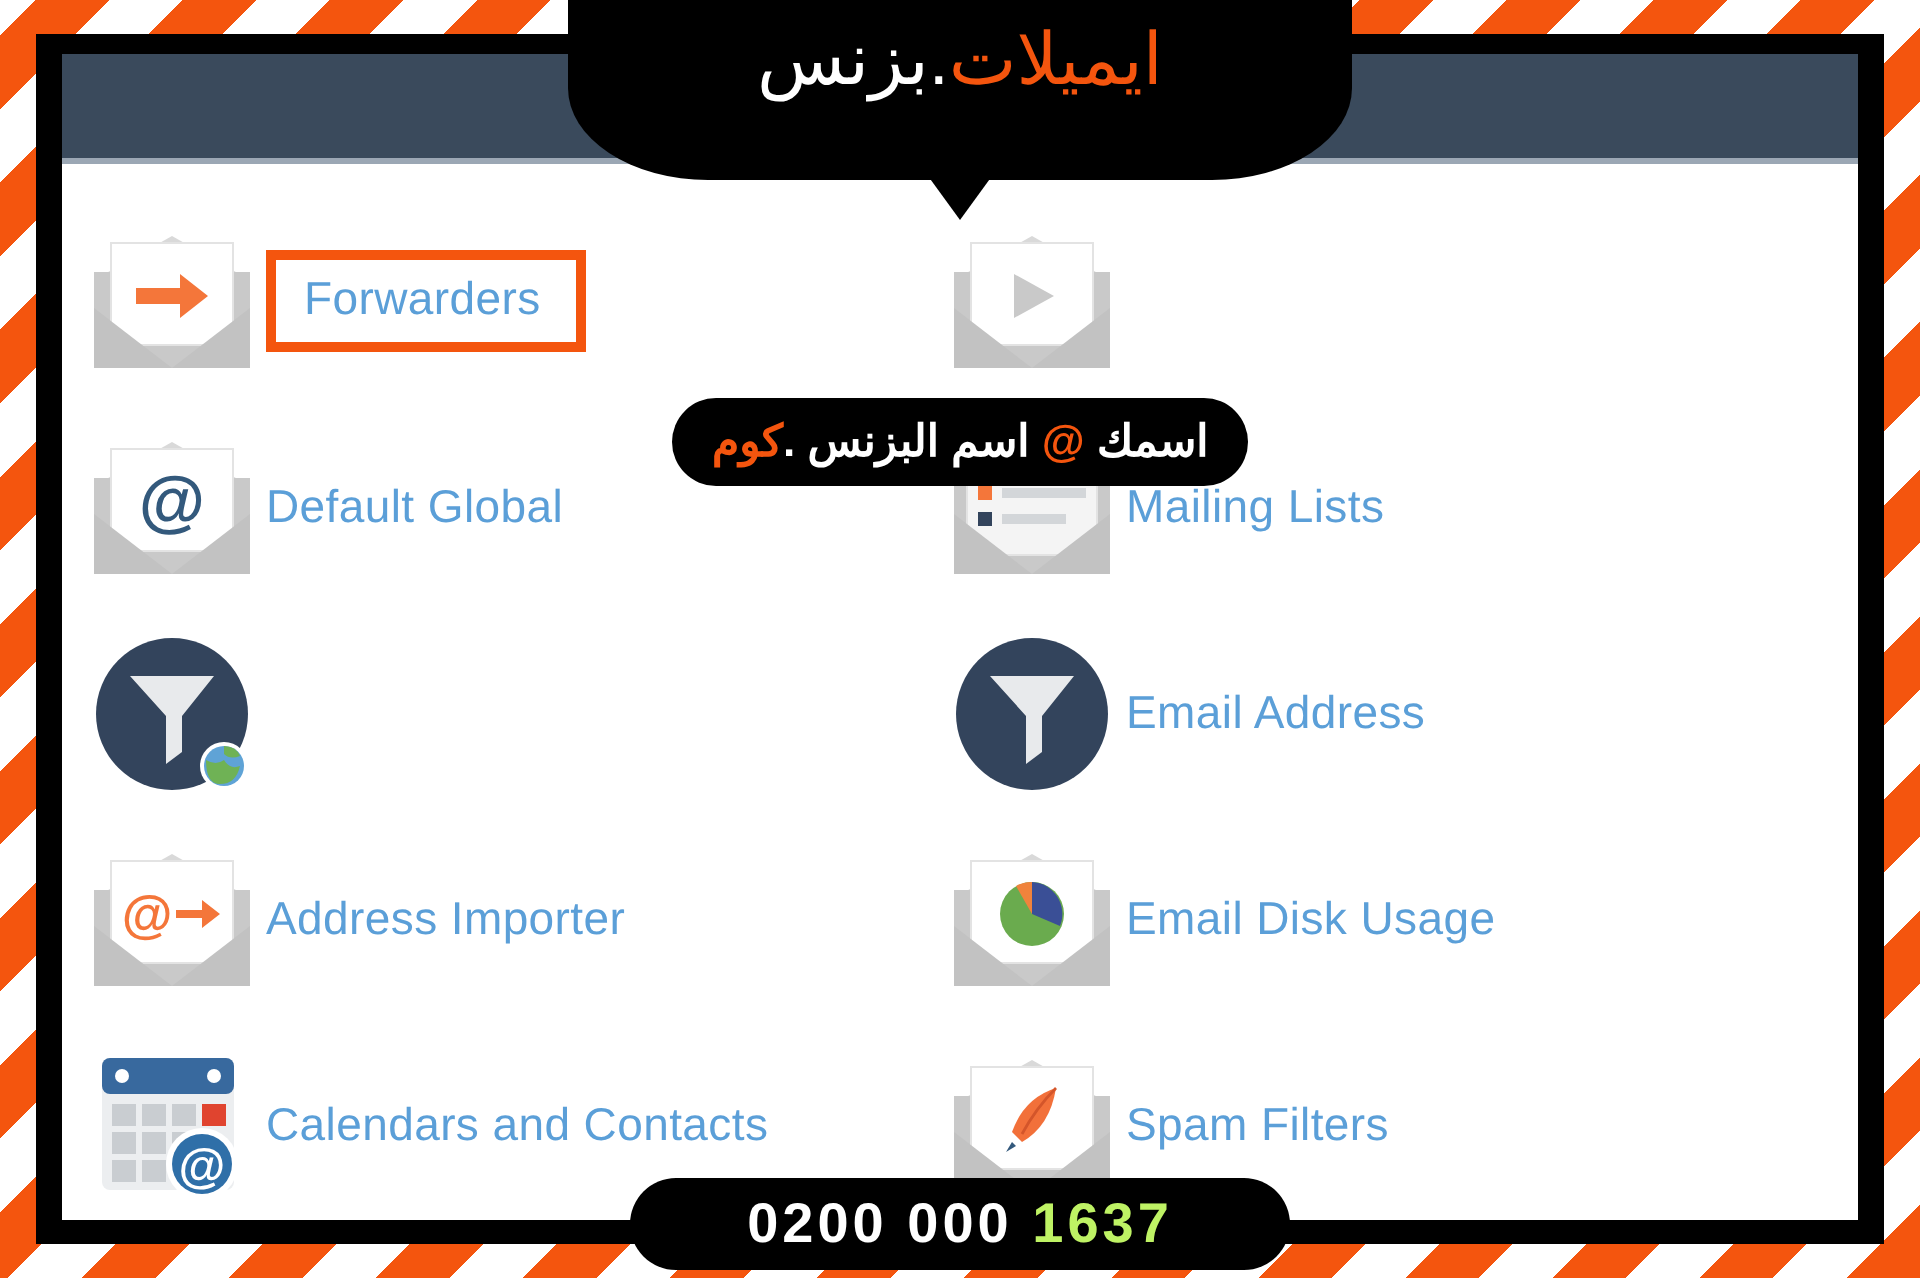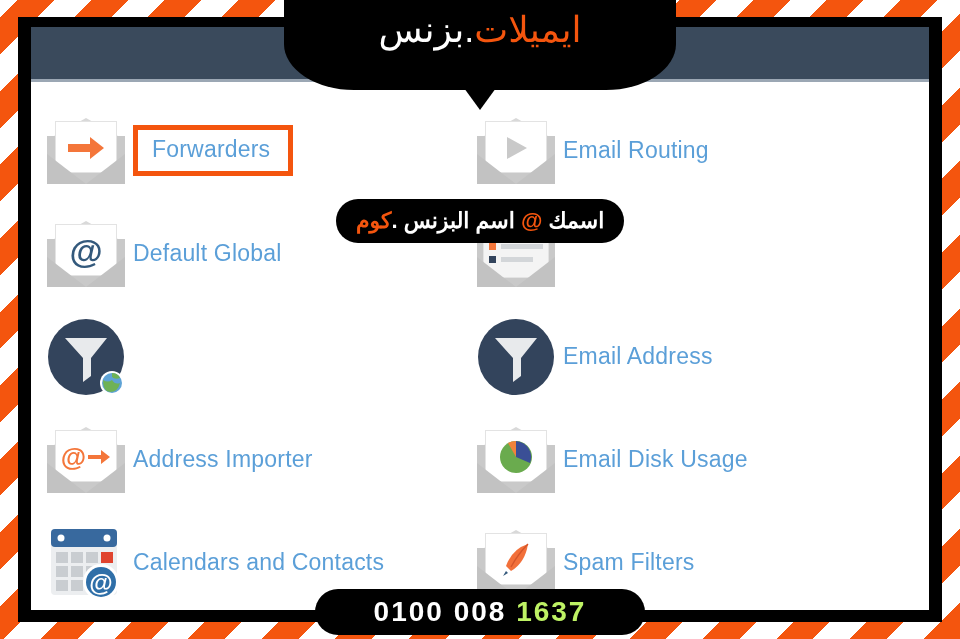"Email Routing" div.item-label { html: <div>Email Routing</div> -> none }
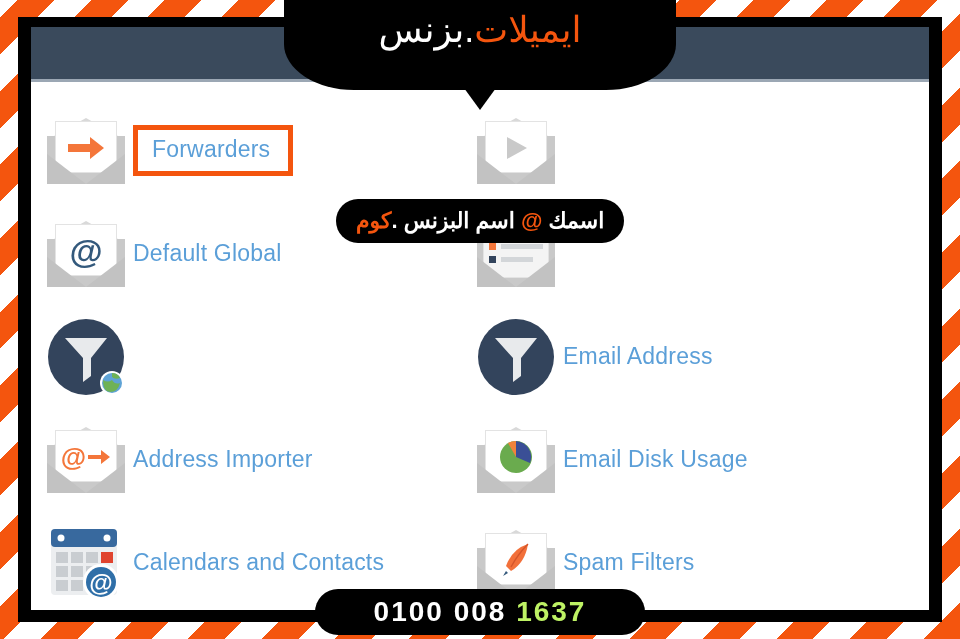"Mailing Lists" div.item-label { html: none -> <div>Mailing Lists</div> }
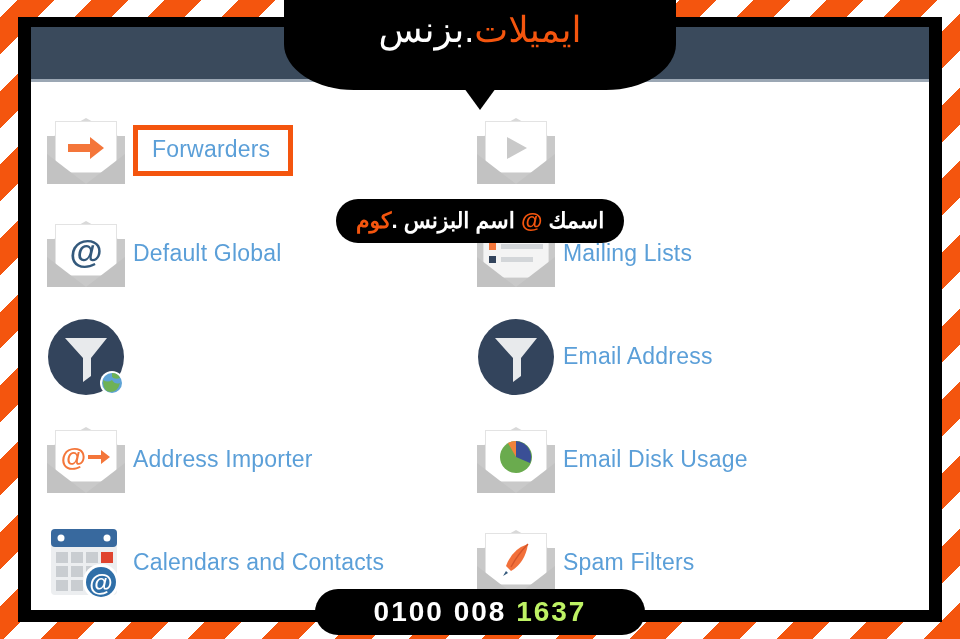"0100 008" span.wh { text: 0100 008 -> 0200 000 }
